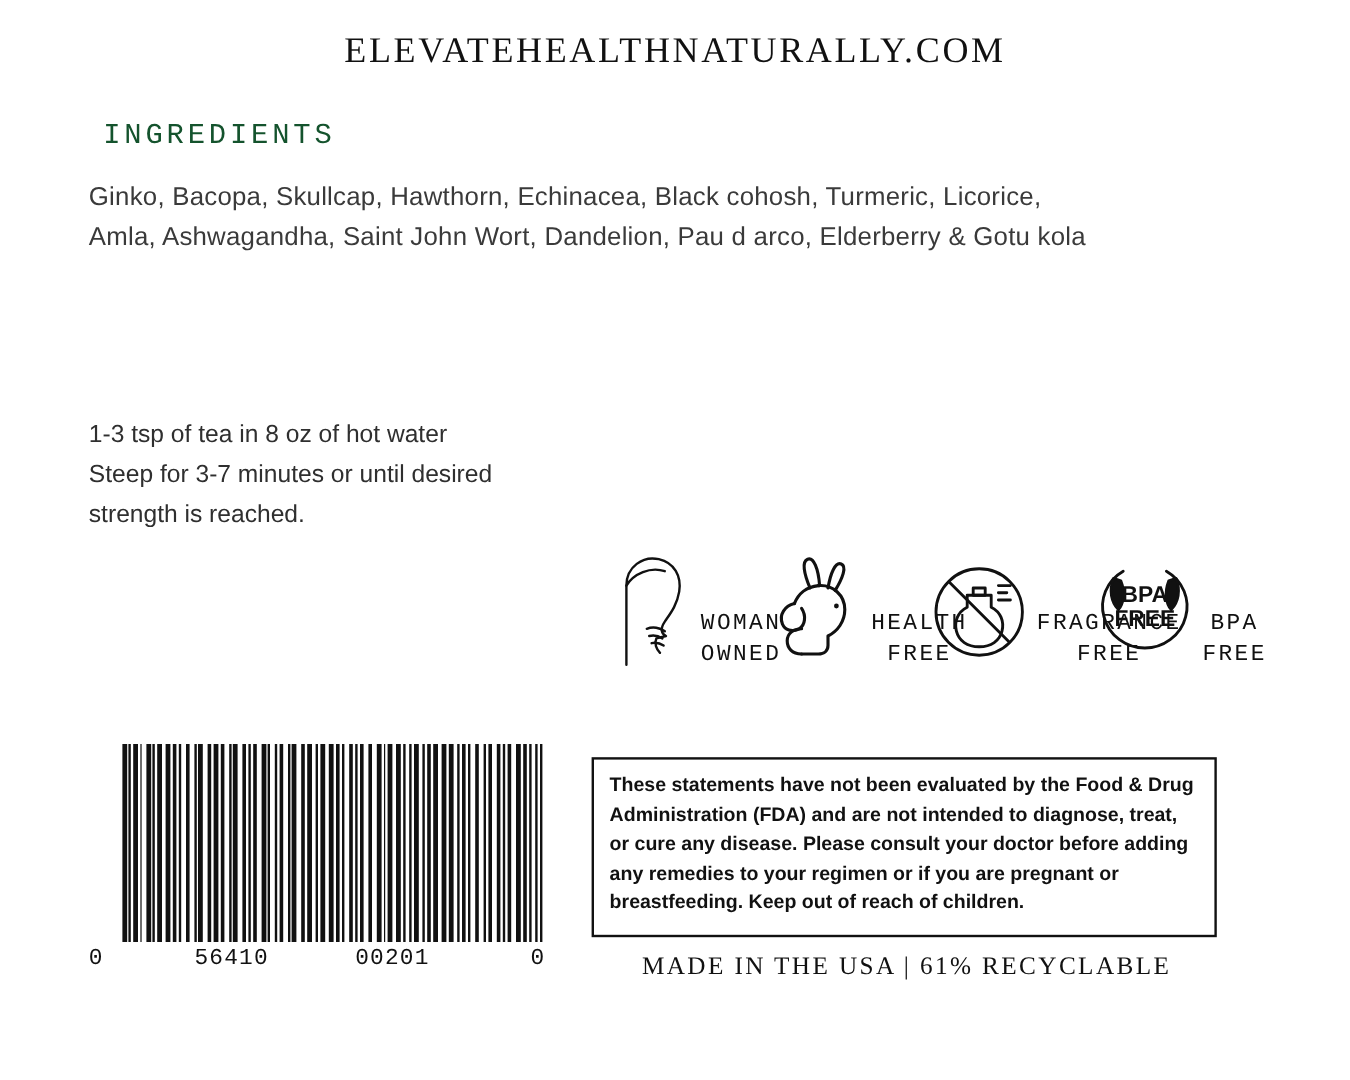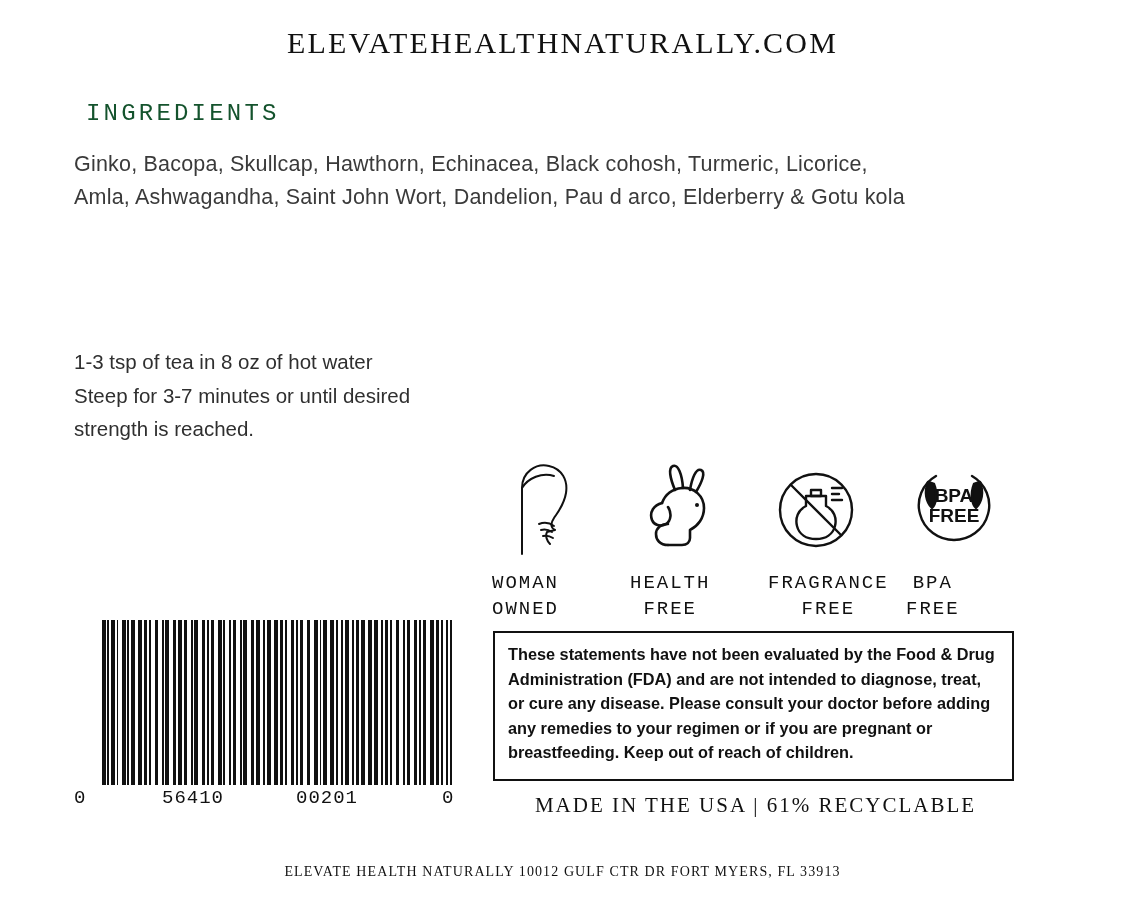"BPA" .badge { align-items: flex-start -> flex-end; flex-direction: column -> none }
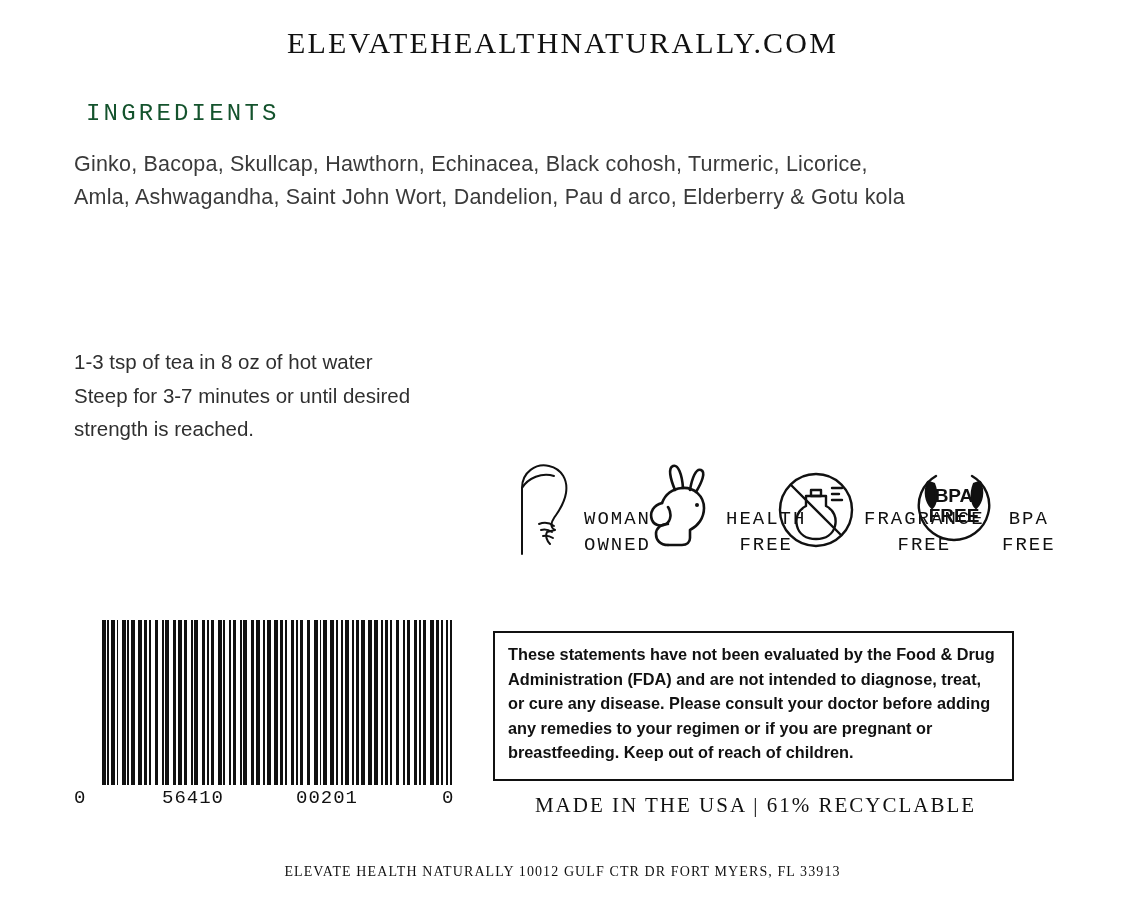"ELEVATE HEALTH NATURALLY 10012 GULF" div.footer-address { html: <div>ELEVATE HEALTH NATURALLY 10012 GULF CTR DR FORT MYERS, FL 33913</div> -> none }
